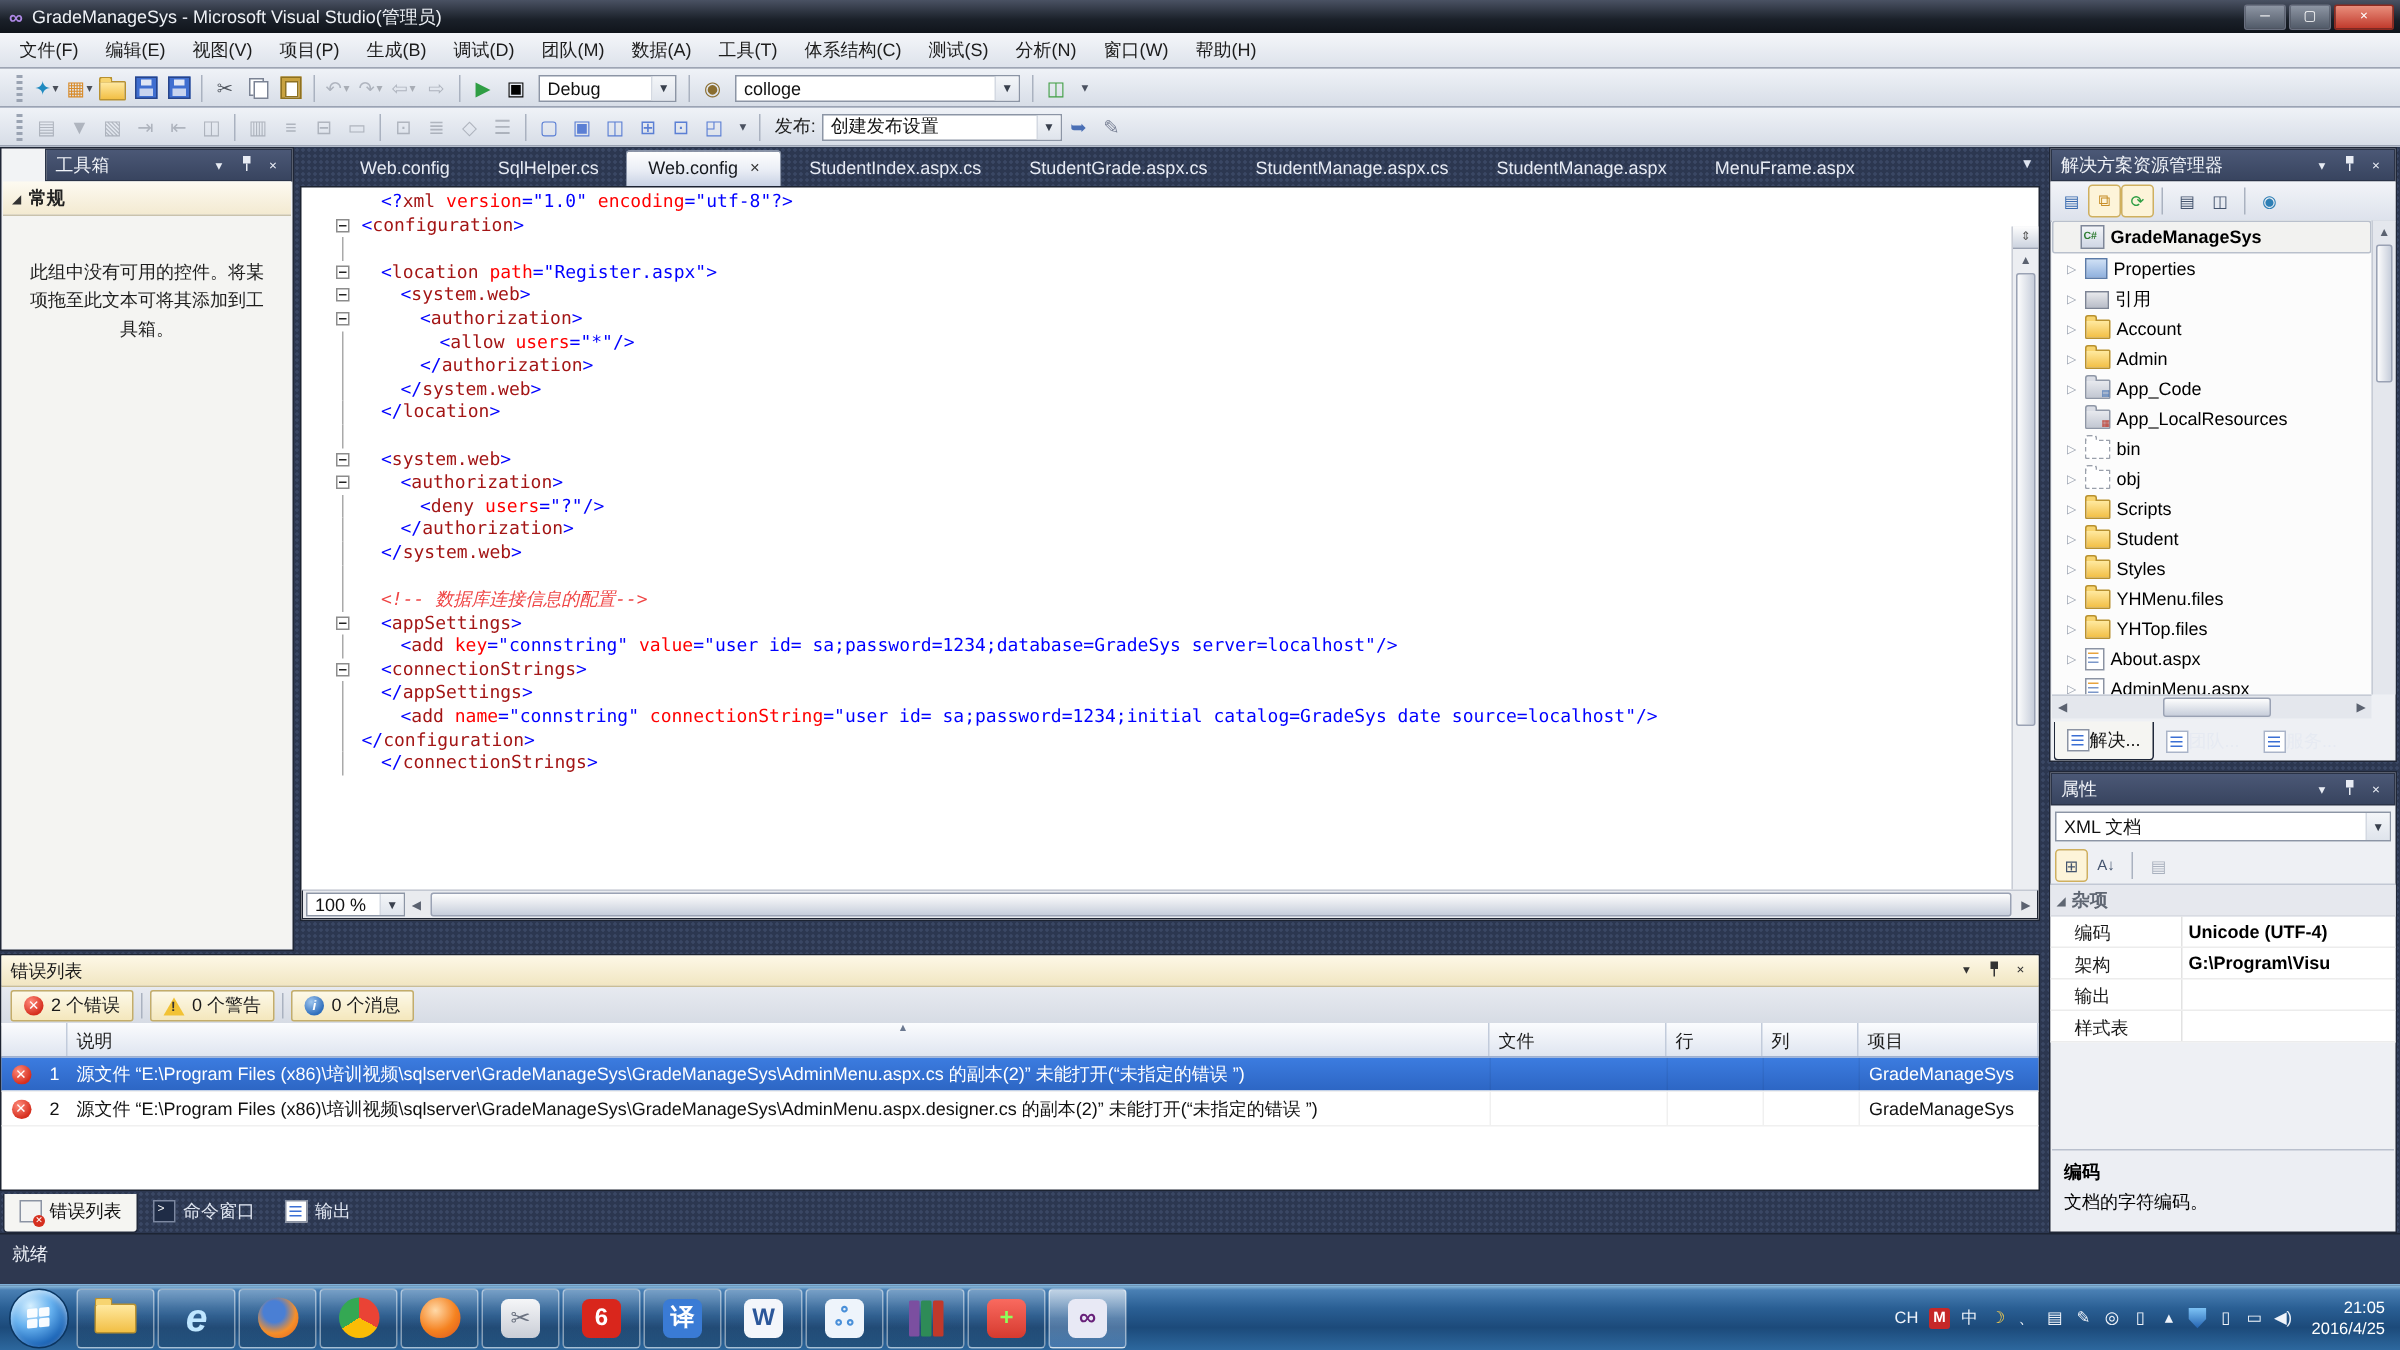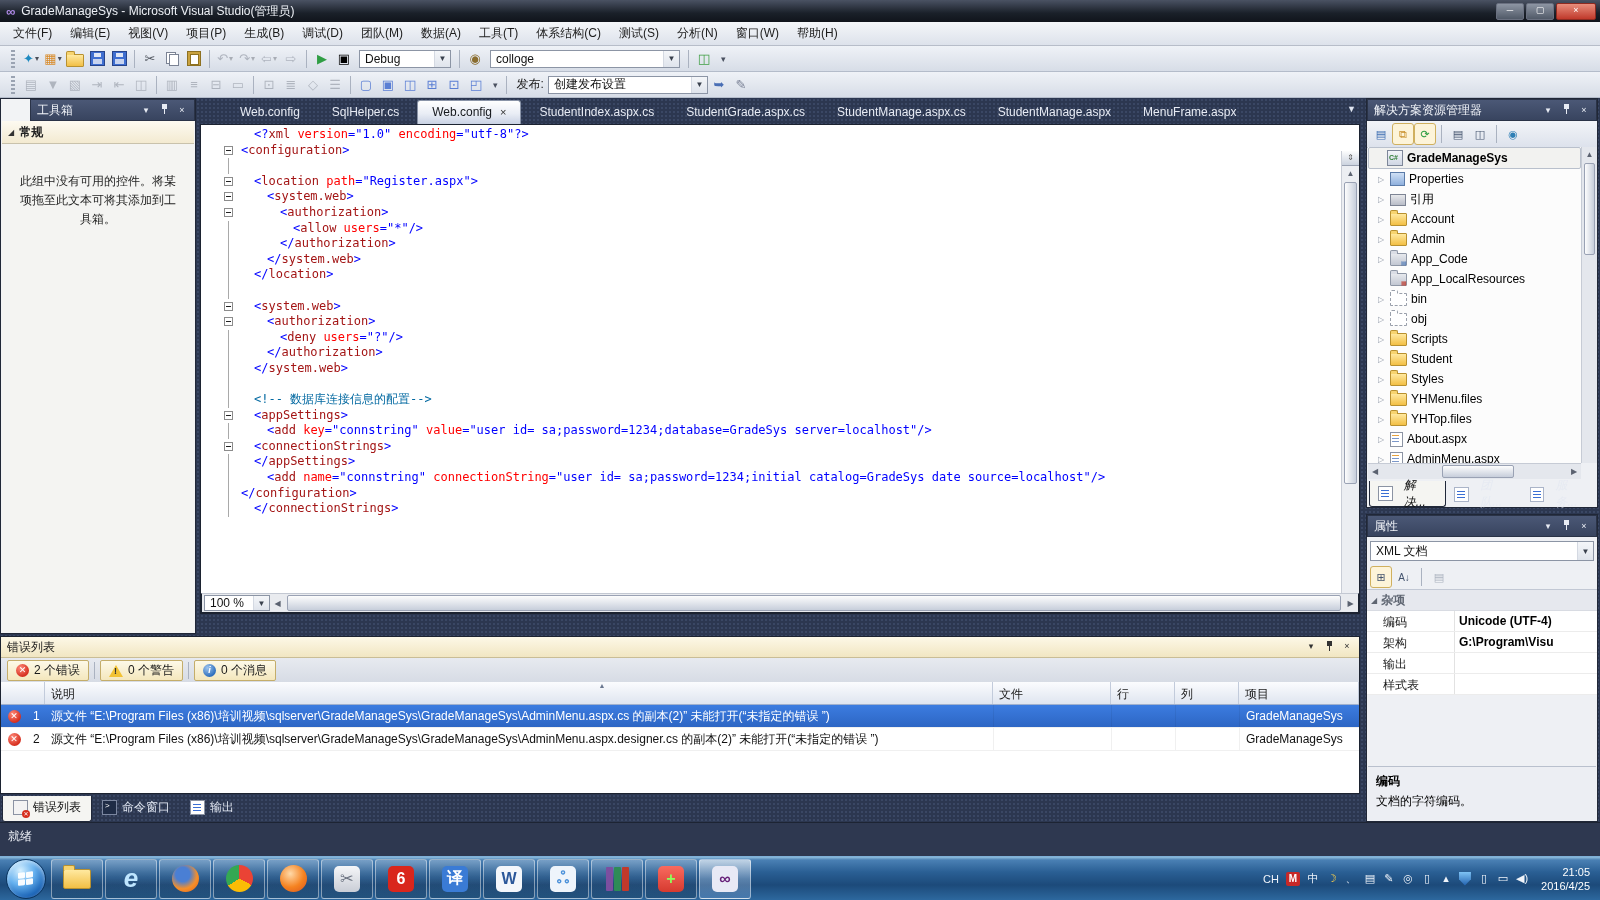"<!-- 数据库连接信息的配置-->" .tk-g { color: #0369a1 -> #ef4444; font-style: none -> italic }
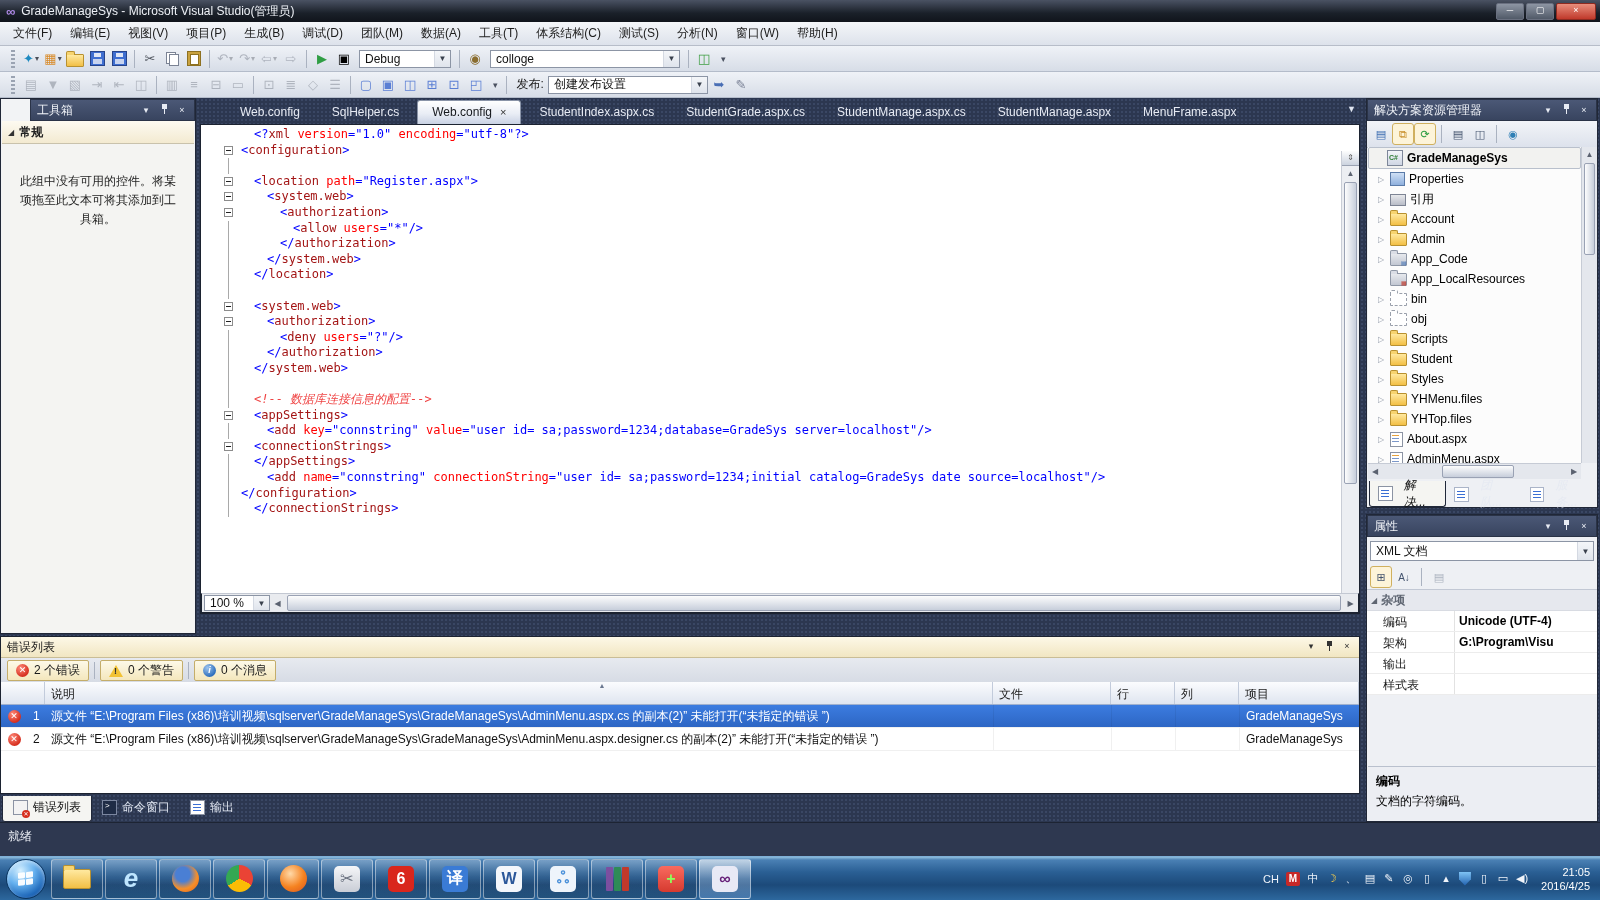"解决..." .setab { font-style: italic -> none; gap: 11px -> 0 }
